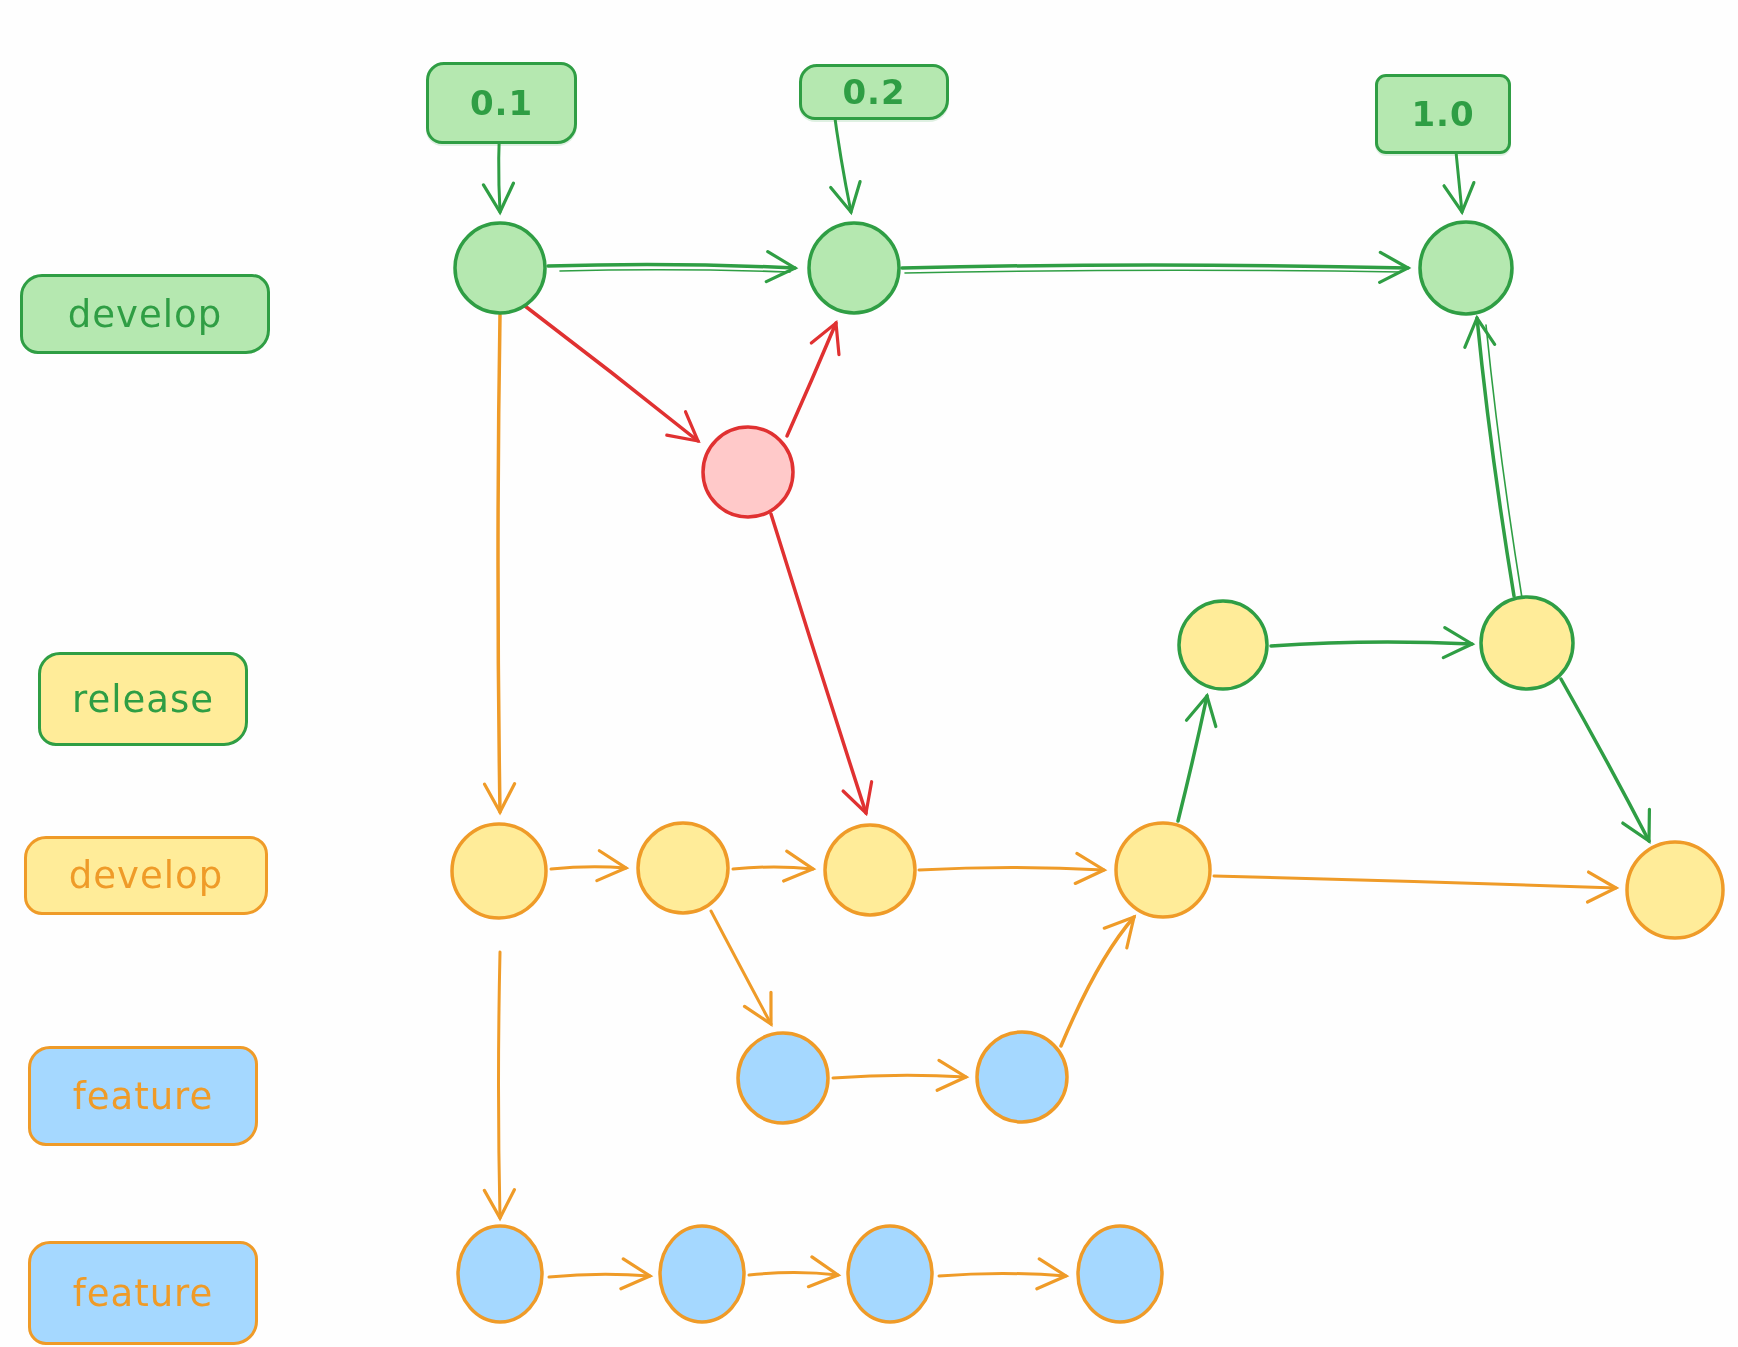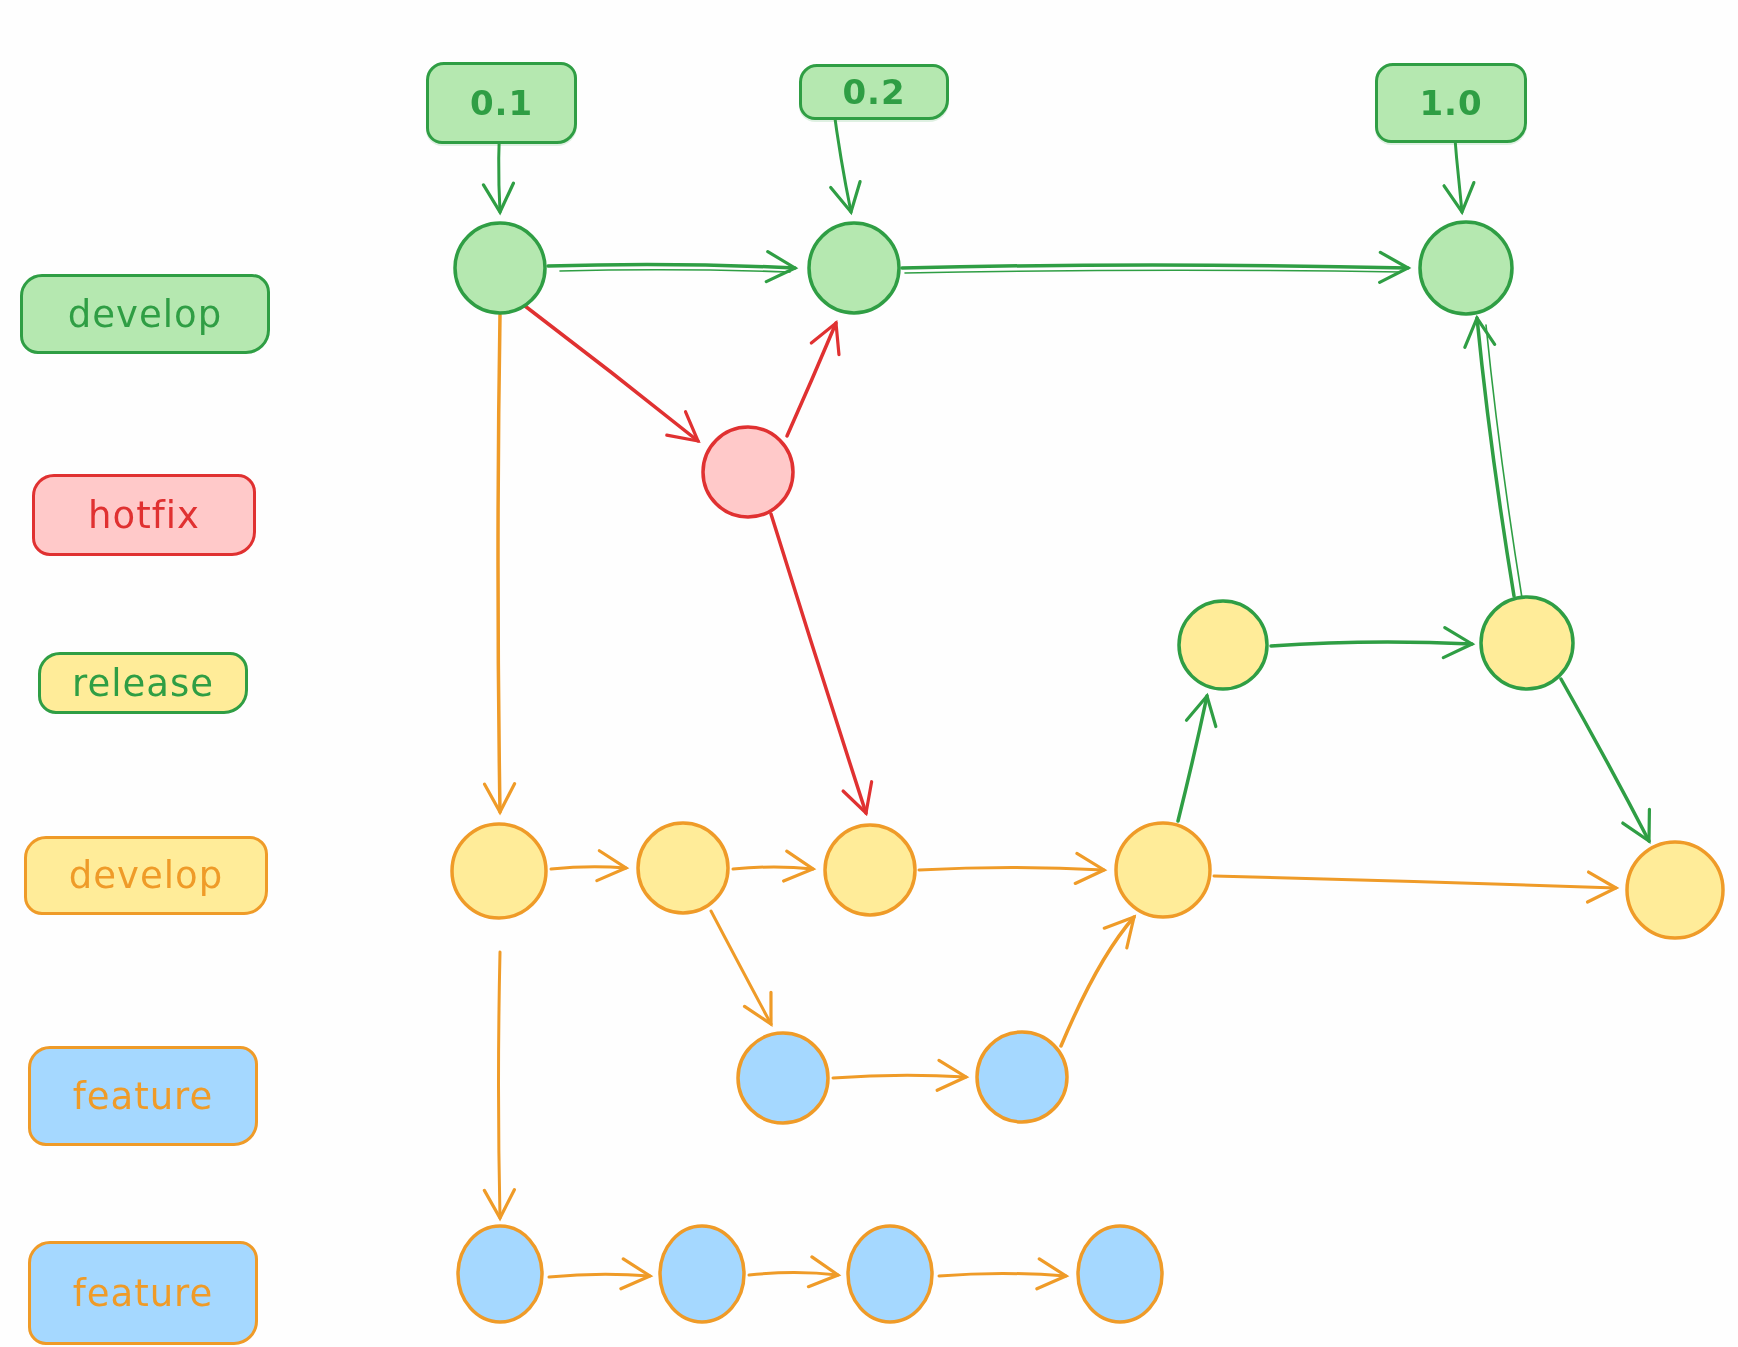"1.0" div.tag { border-radius: none -> 11px; top: 19px -> 30px; width: 152px -> 136px }
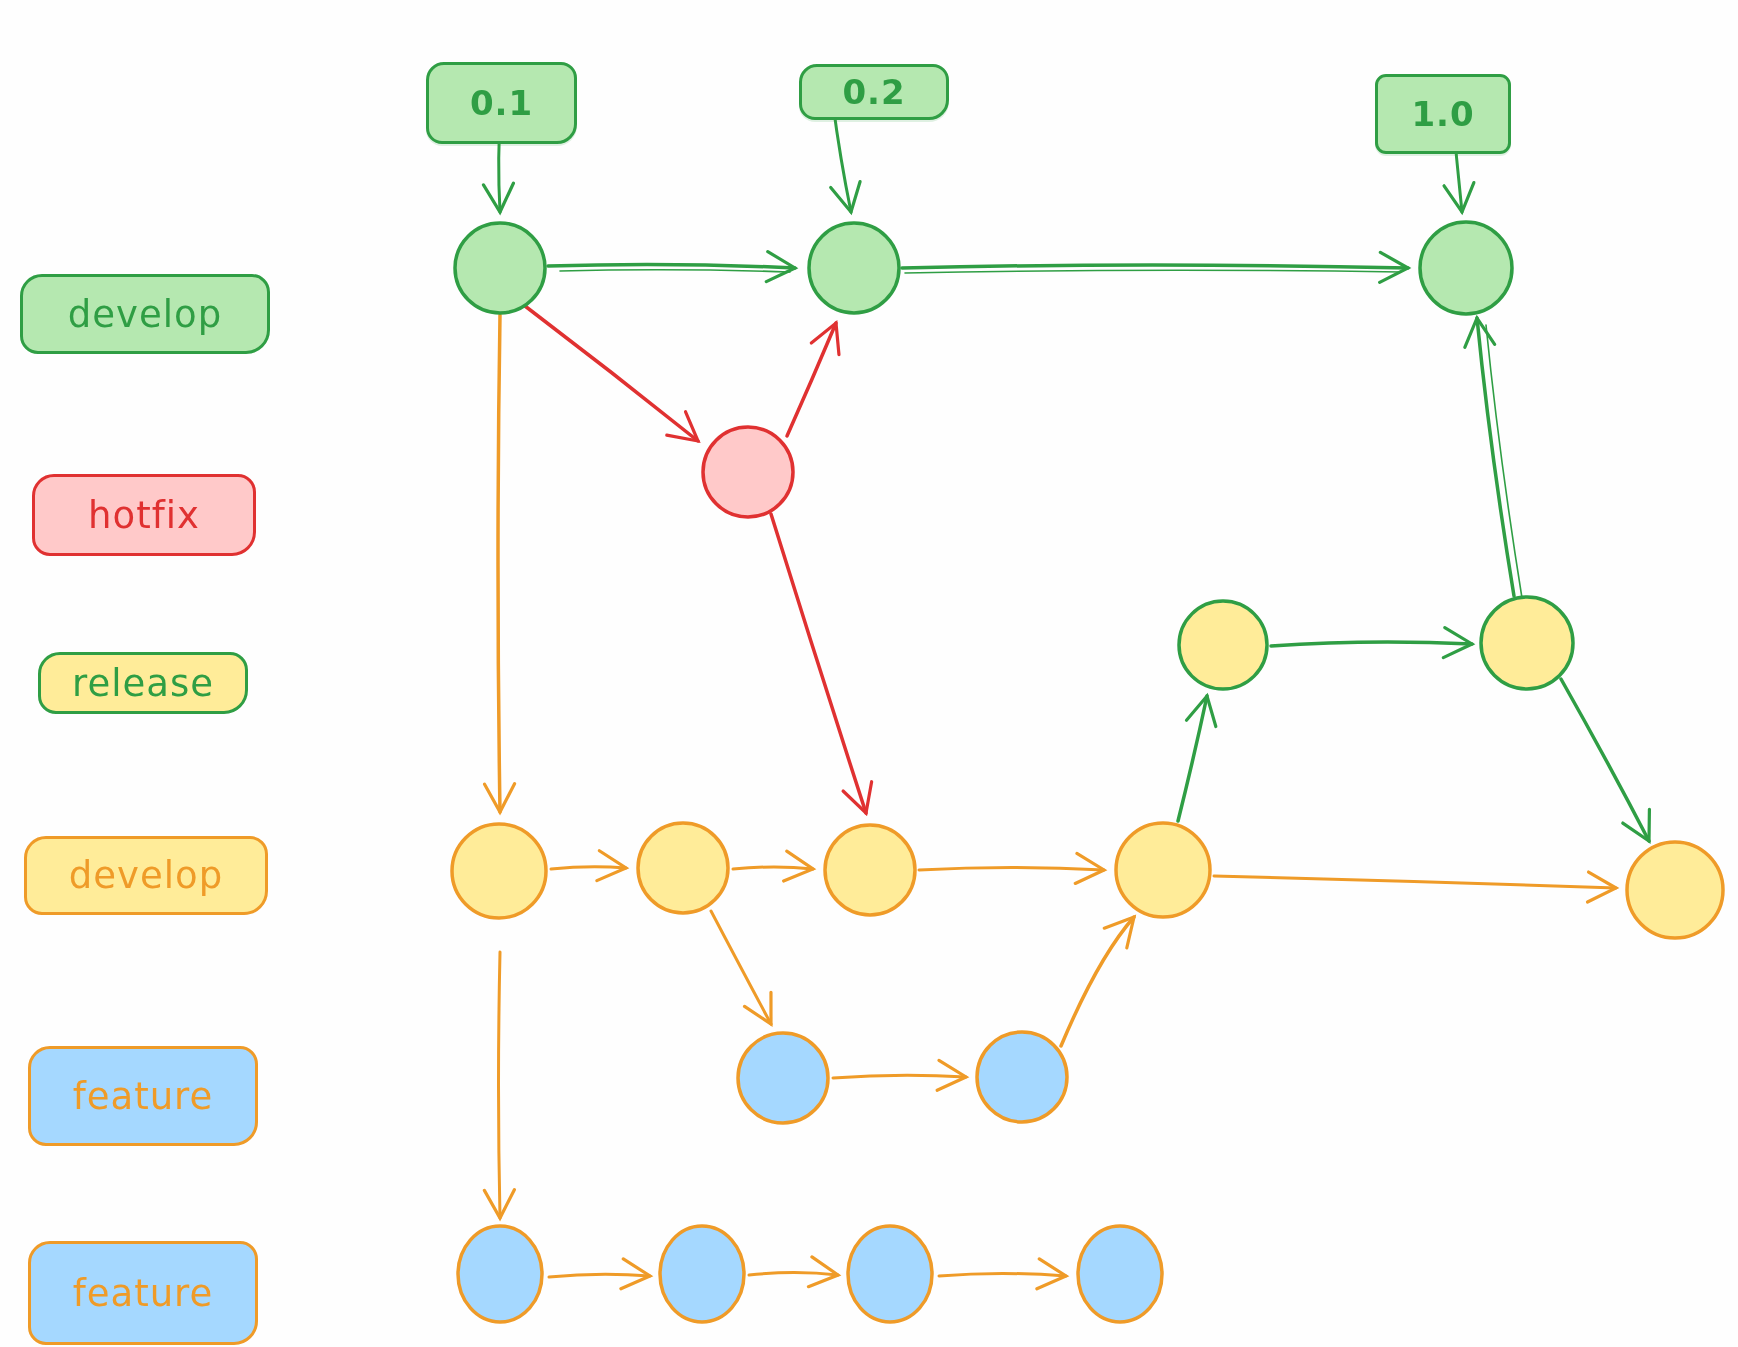"hotfix" div.label { html: <div>hotfix</div> -> none }
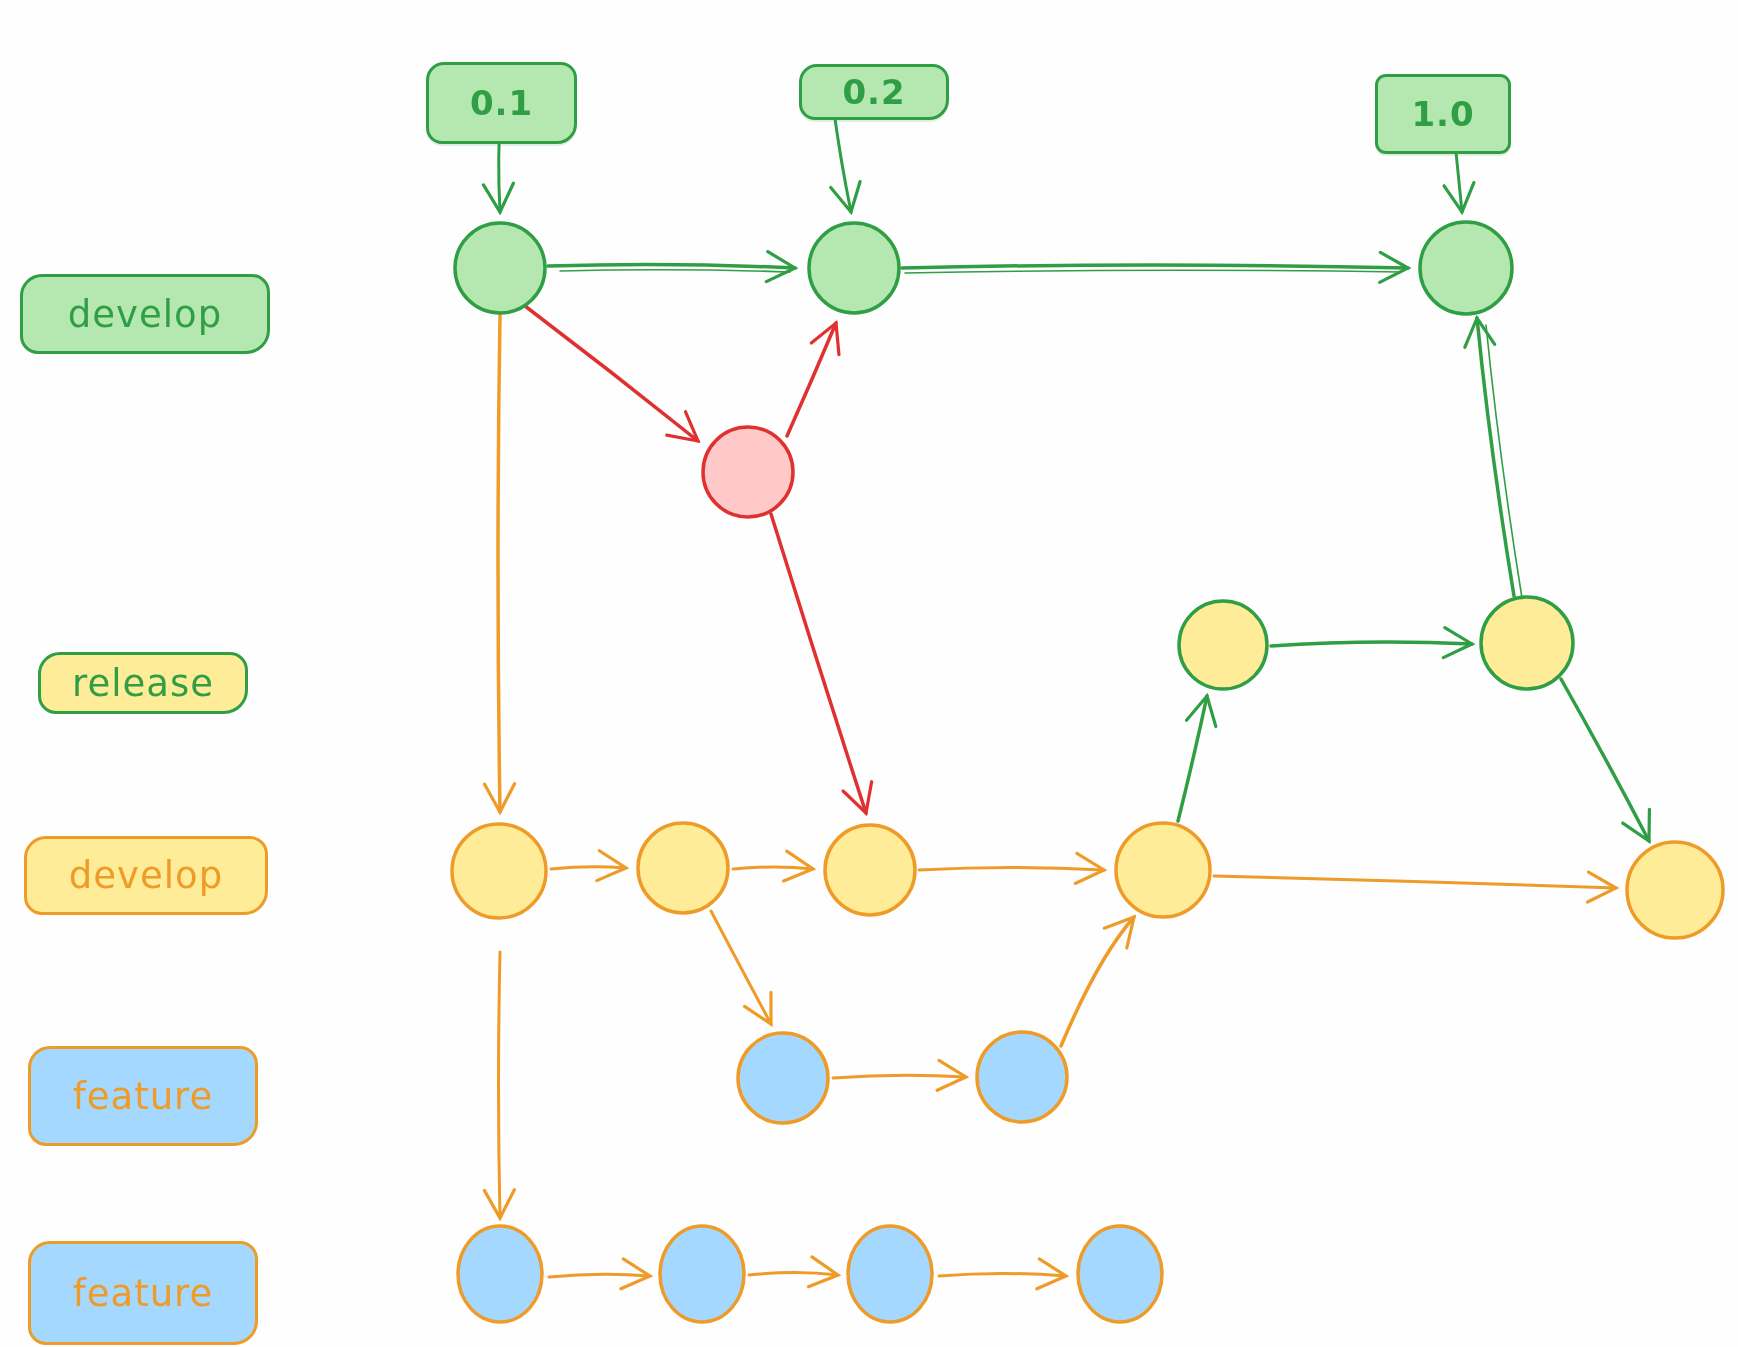"release" div.label { height: 62px -> 94px }
